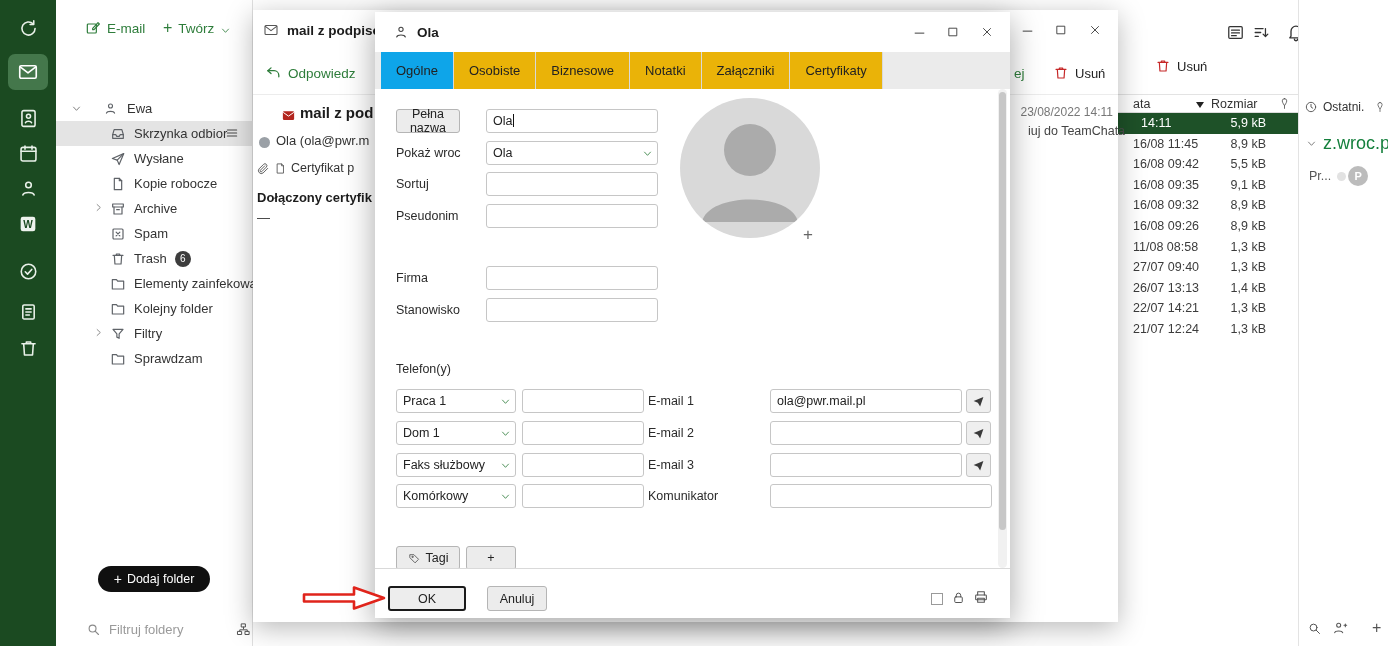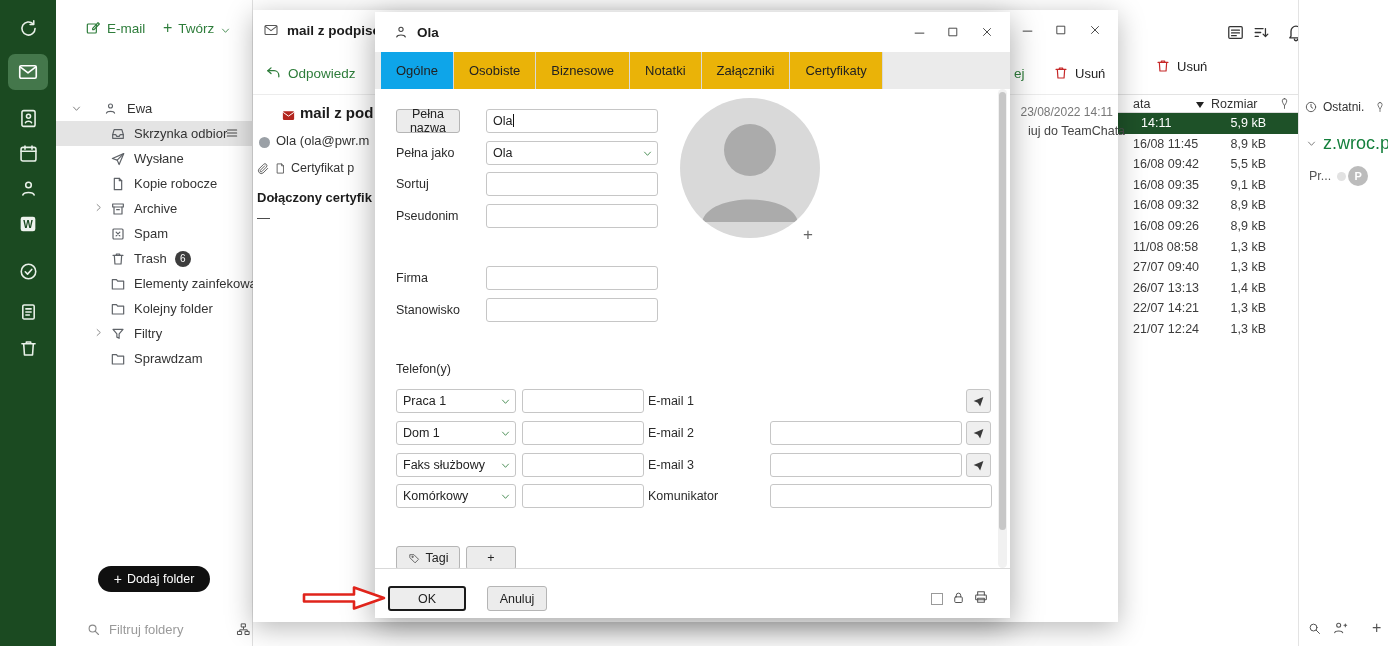"Pełna jako" div.lbl { text: Pełna jako -> Pokaż wroc }
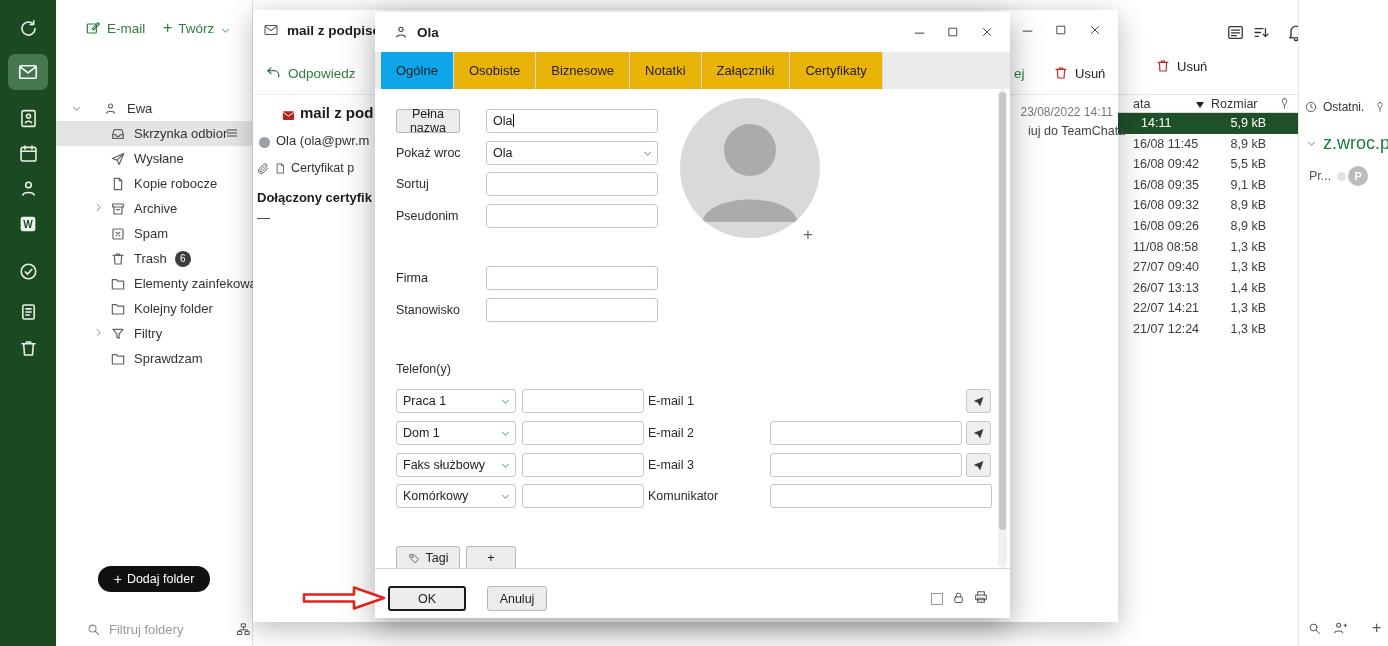"ola@pwr.mail.pl" input.input { html: none -> <input> }
